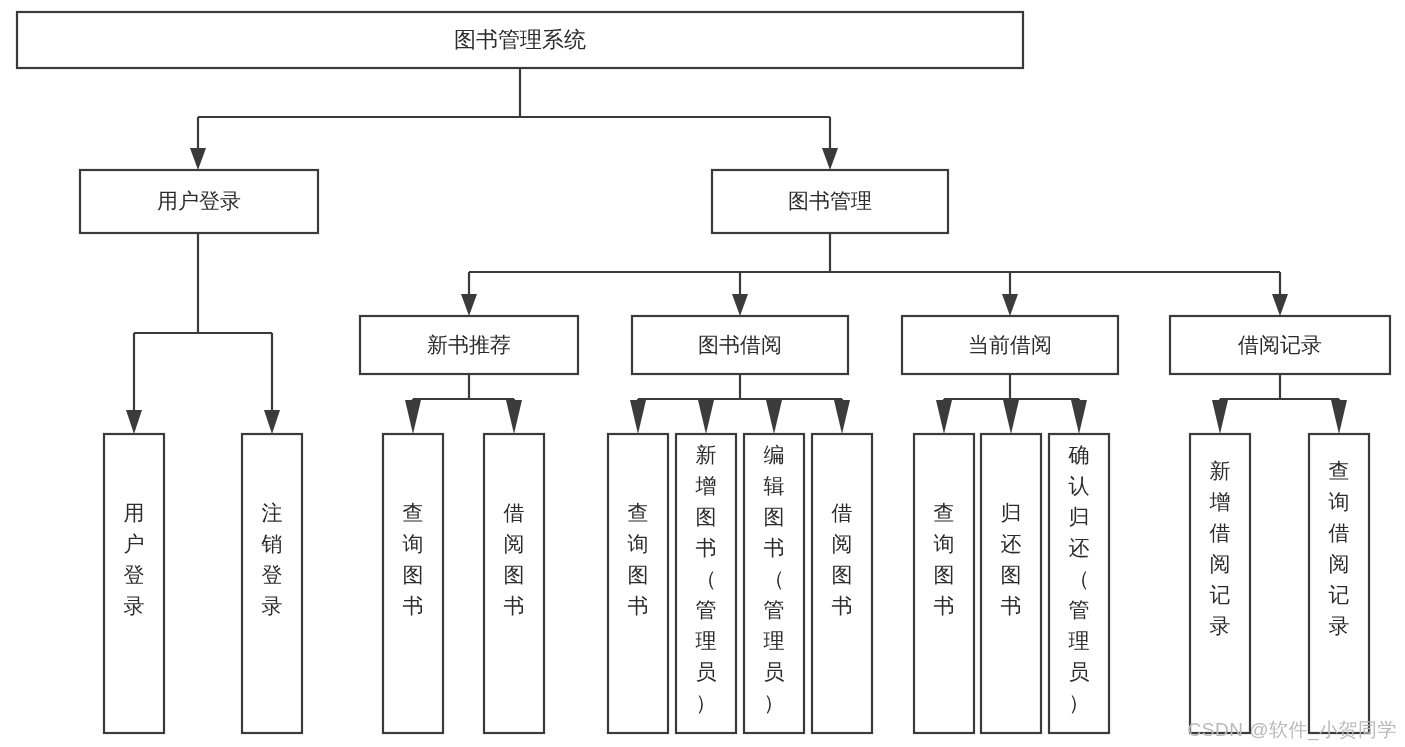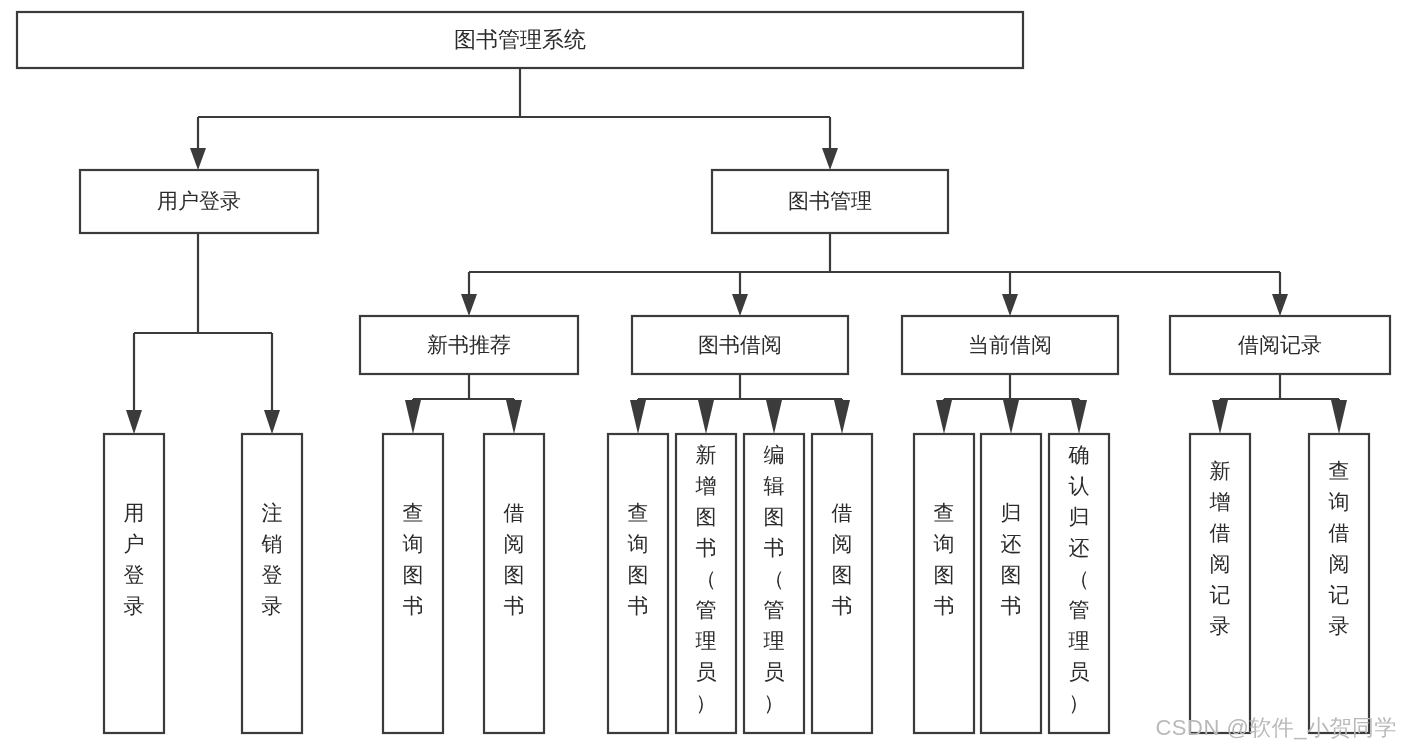"CSDN @软件_小贺同学" .watermark { font-size: 22px -> 19px }
